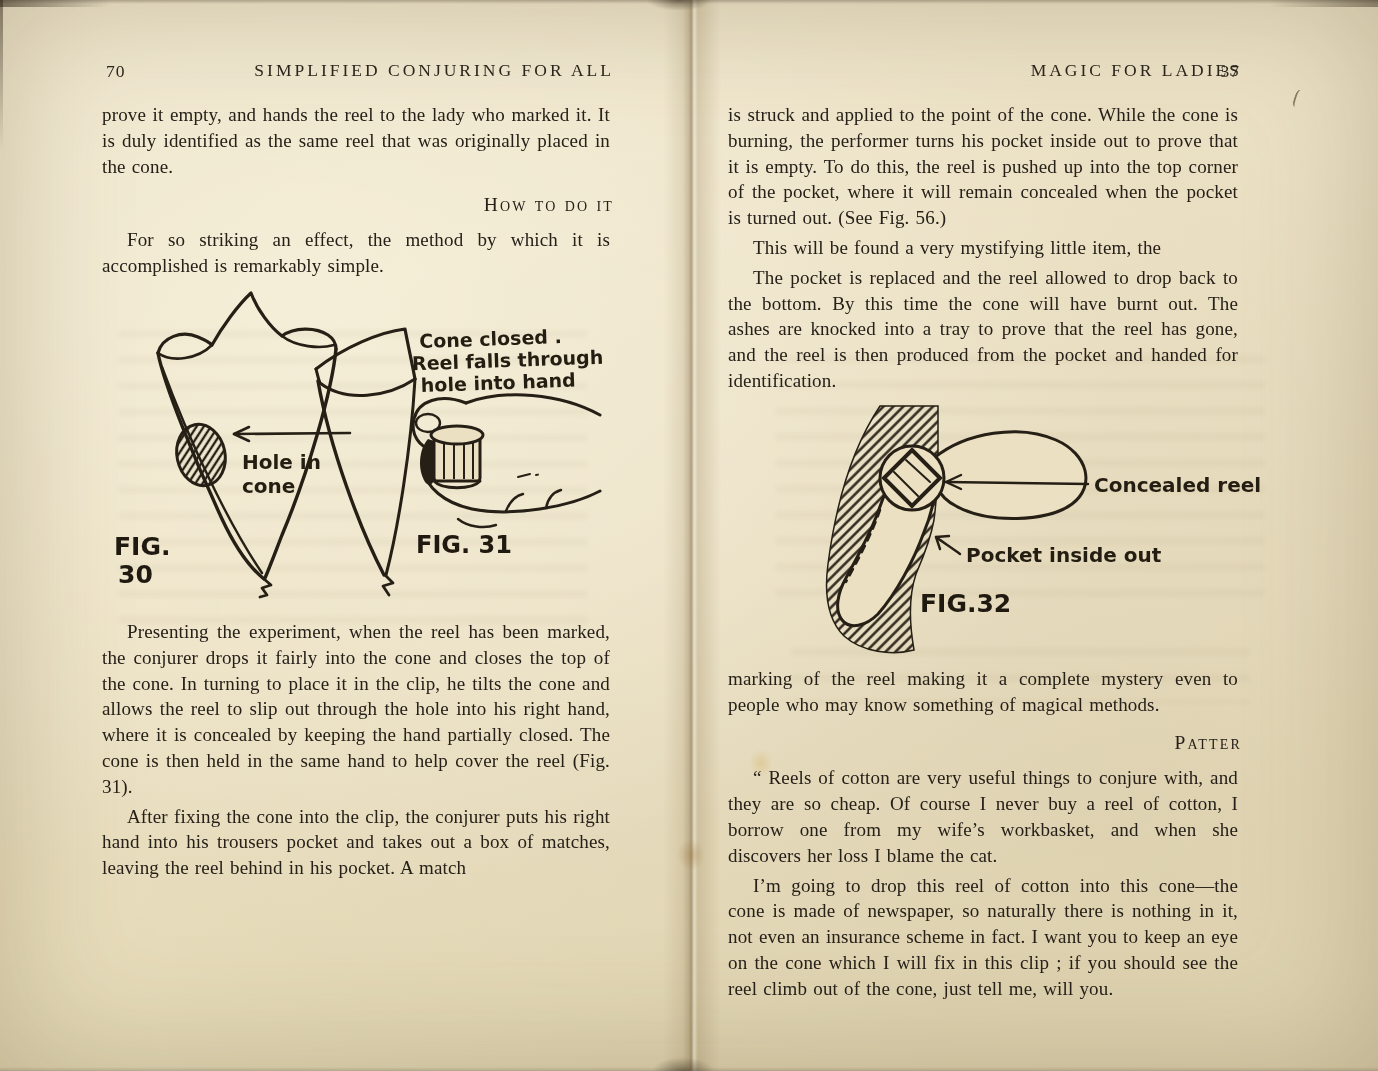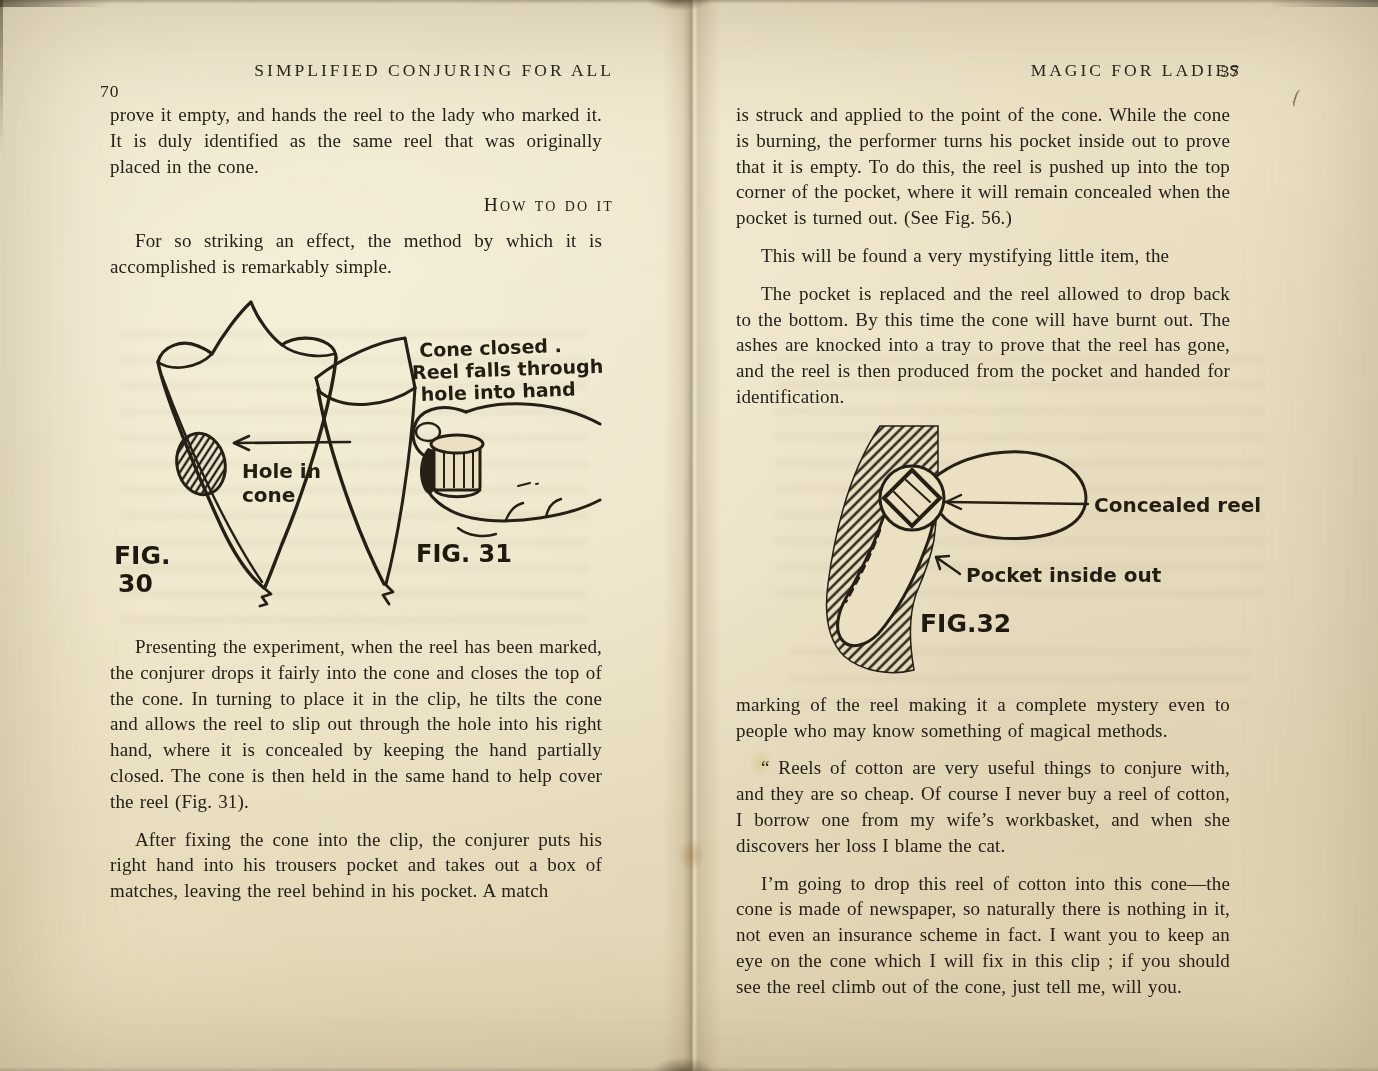"70" .pagenum-left { left: 2px -> 8px; margin-top: 20px -> none }
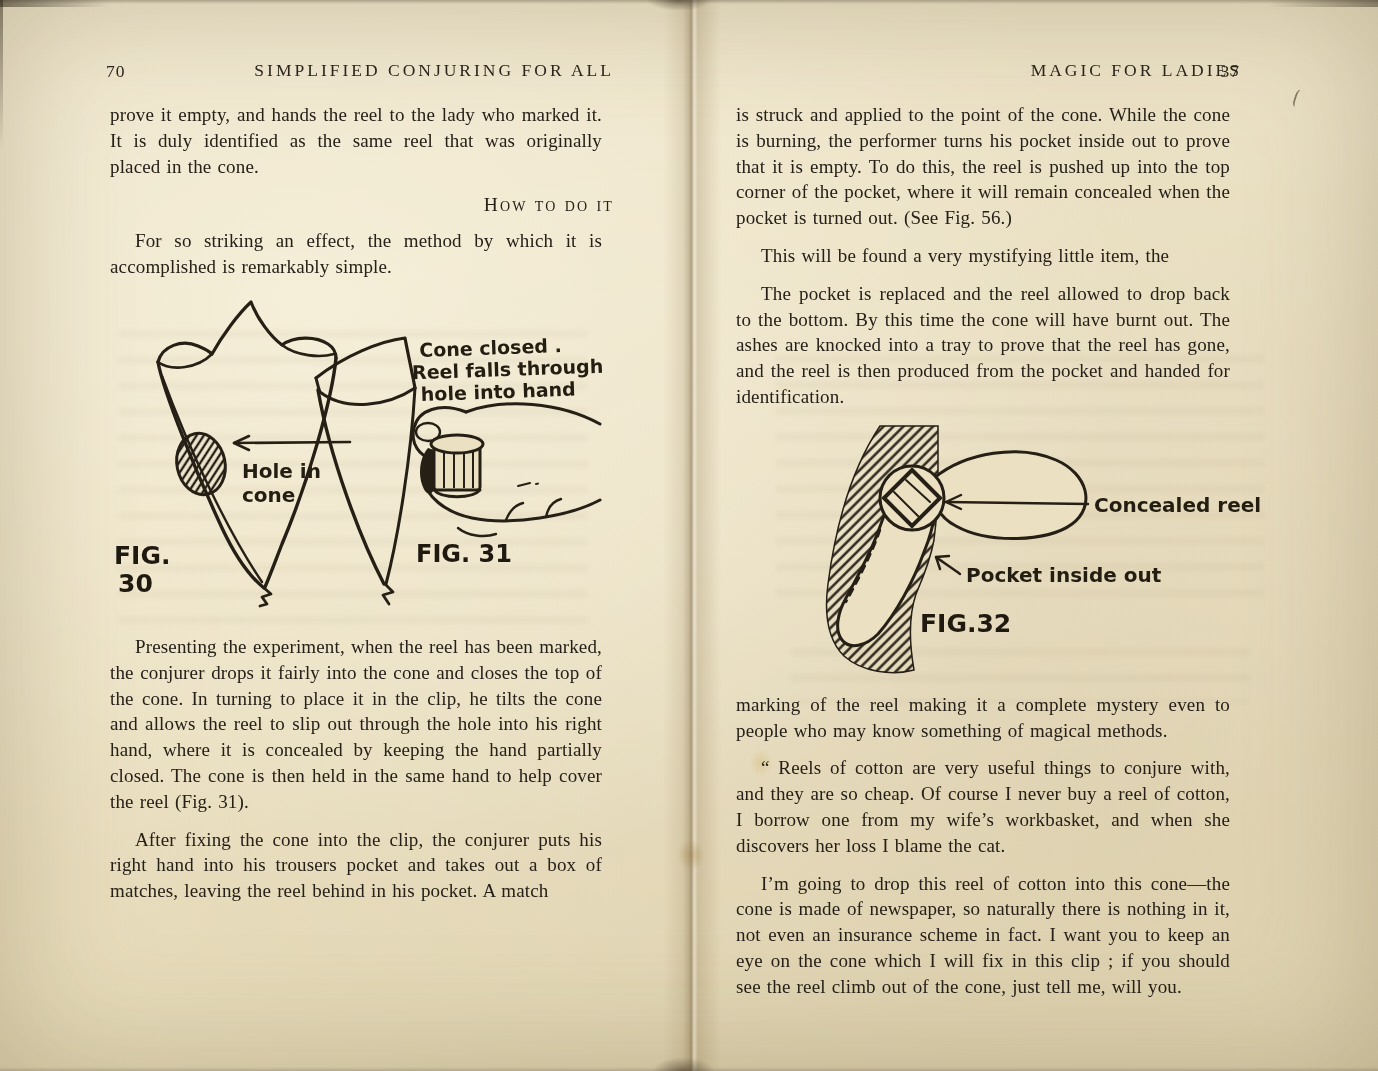"prove it empty, and hands" .body-text p { margin: 12px -> 4px }
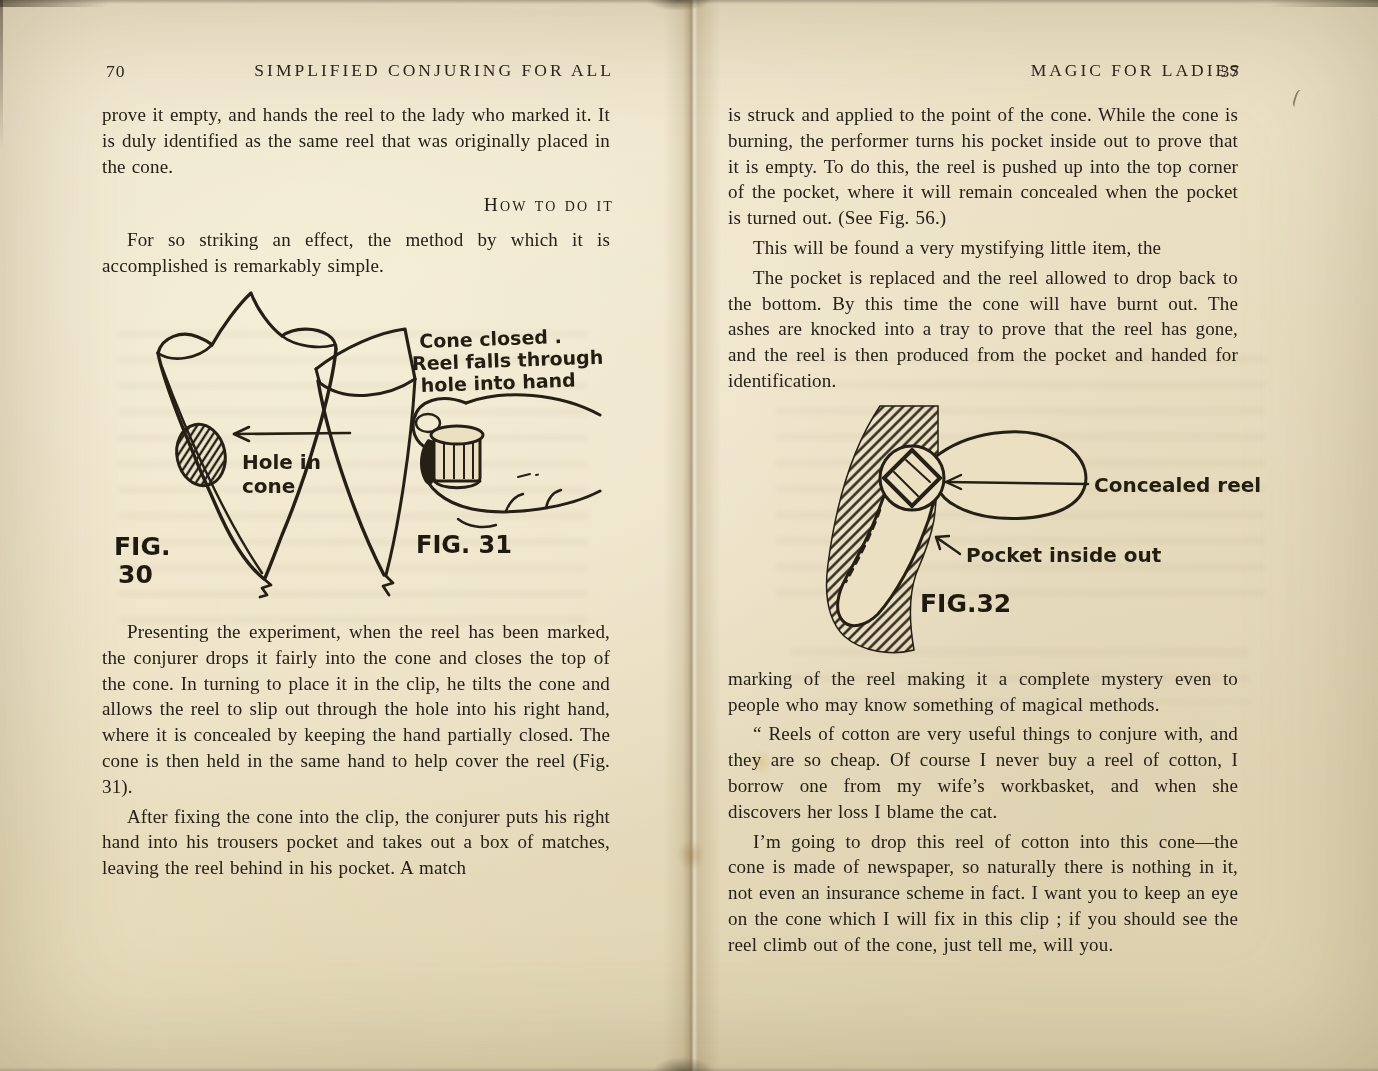"Patter" div.section-heading { html: none -> <div>Patter</div> }
